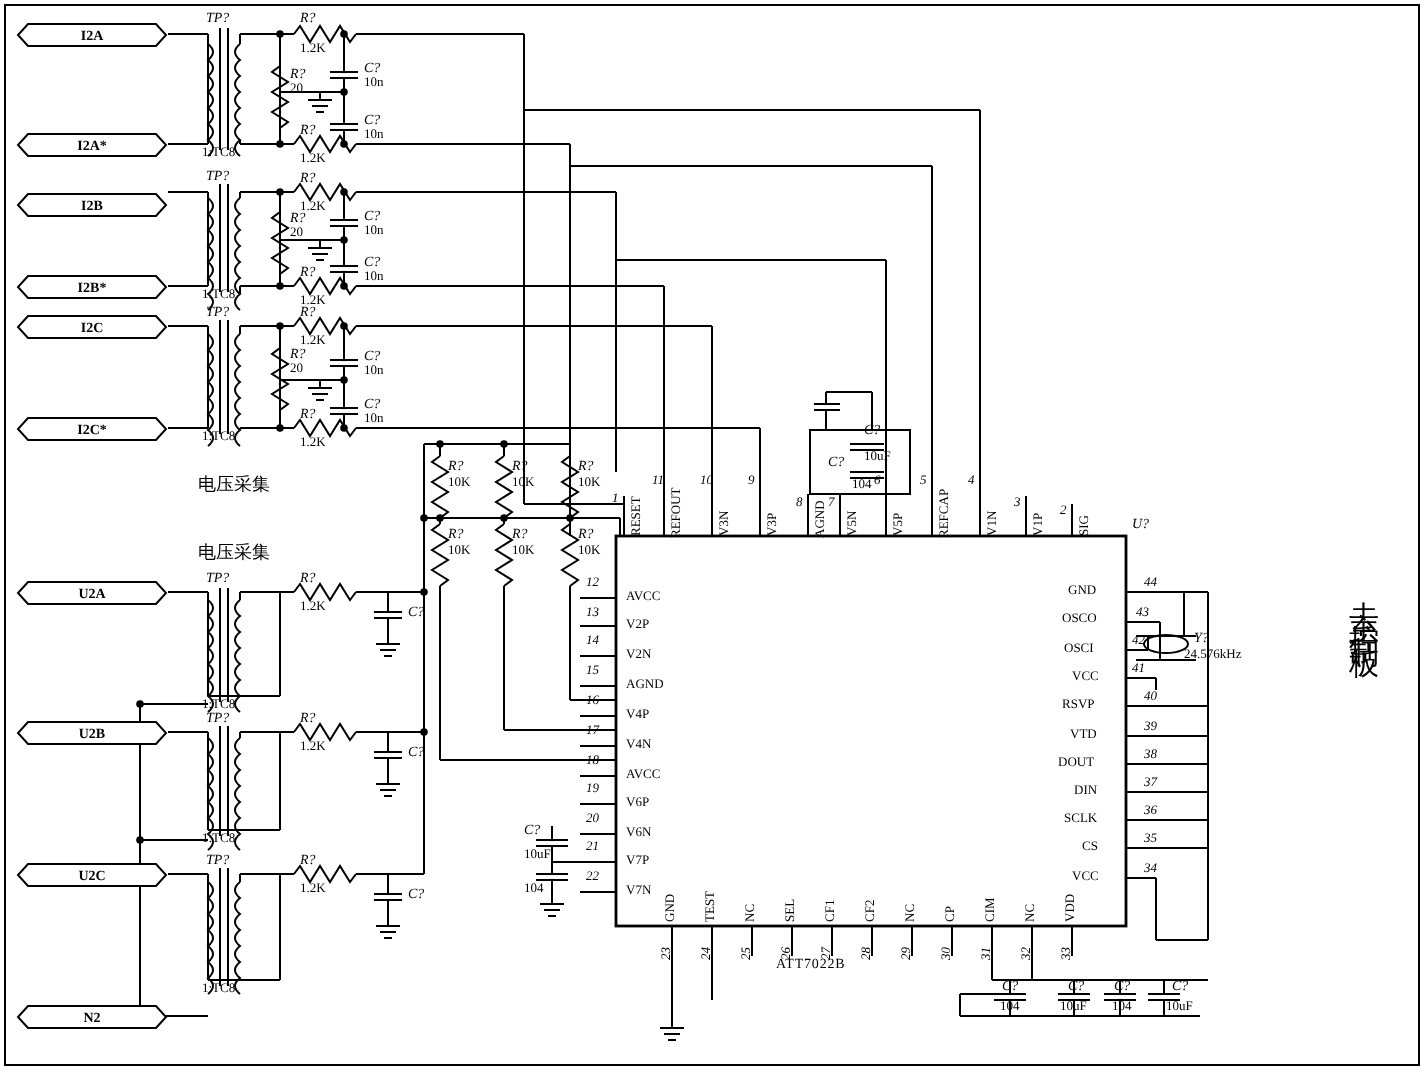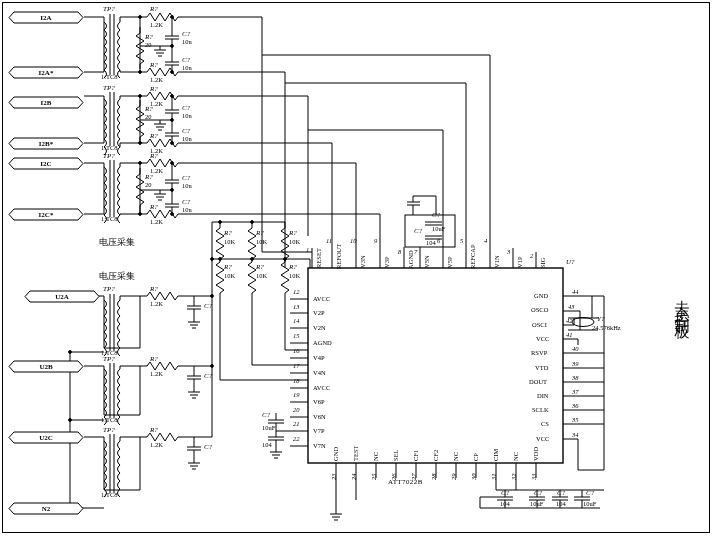"U2A" div.connwrap { left: 24px -> 8px }
